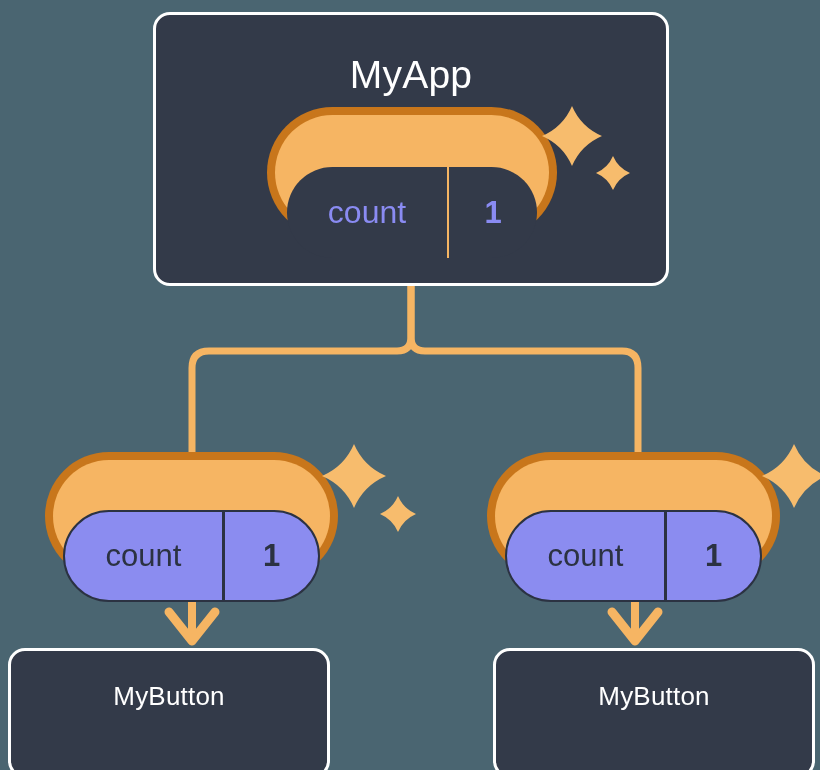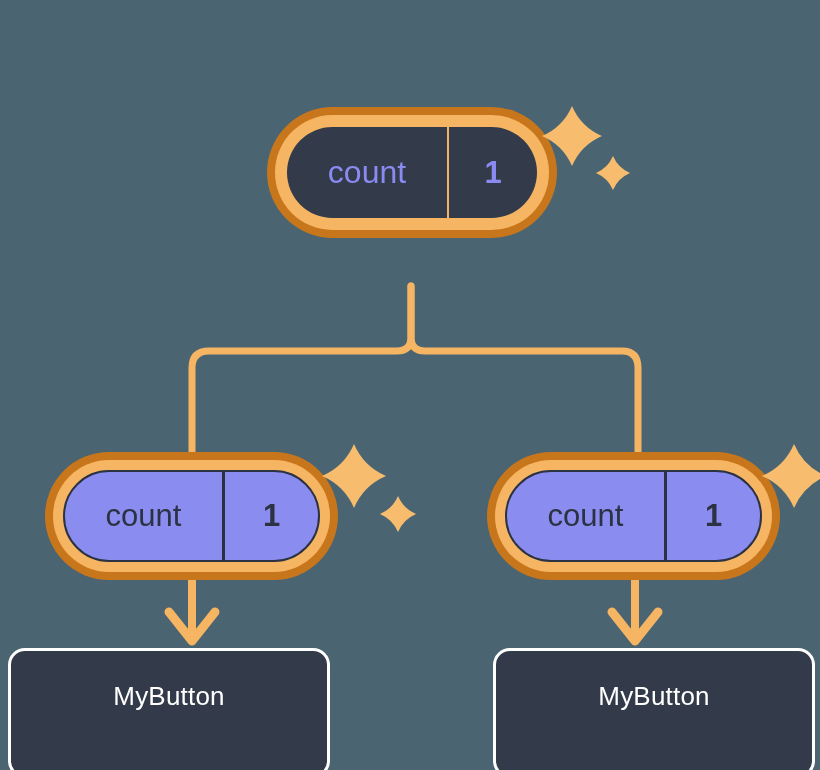"MyApp" div.comp-card { html: none -> <div> <div>MyApp</div> </div> }
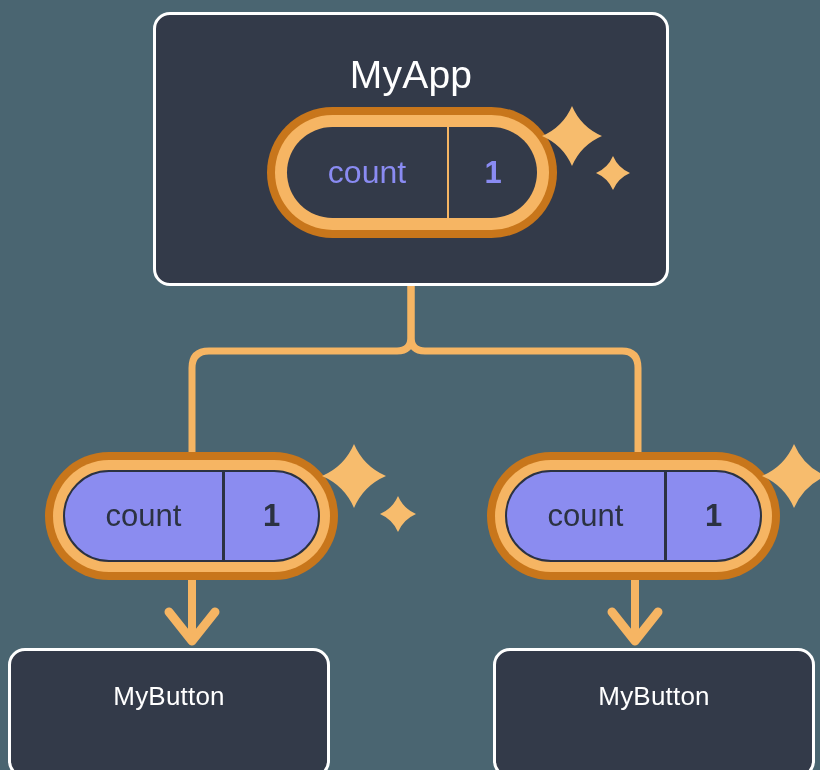"count" .pill-body { margin-top: none -> 40px }
